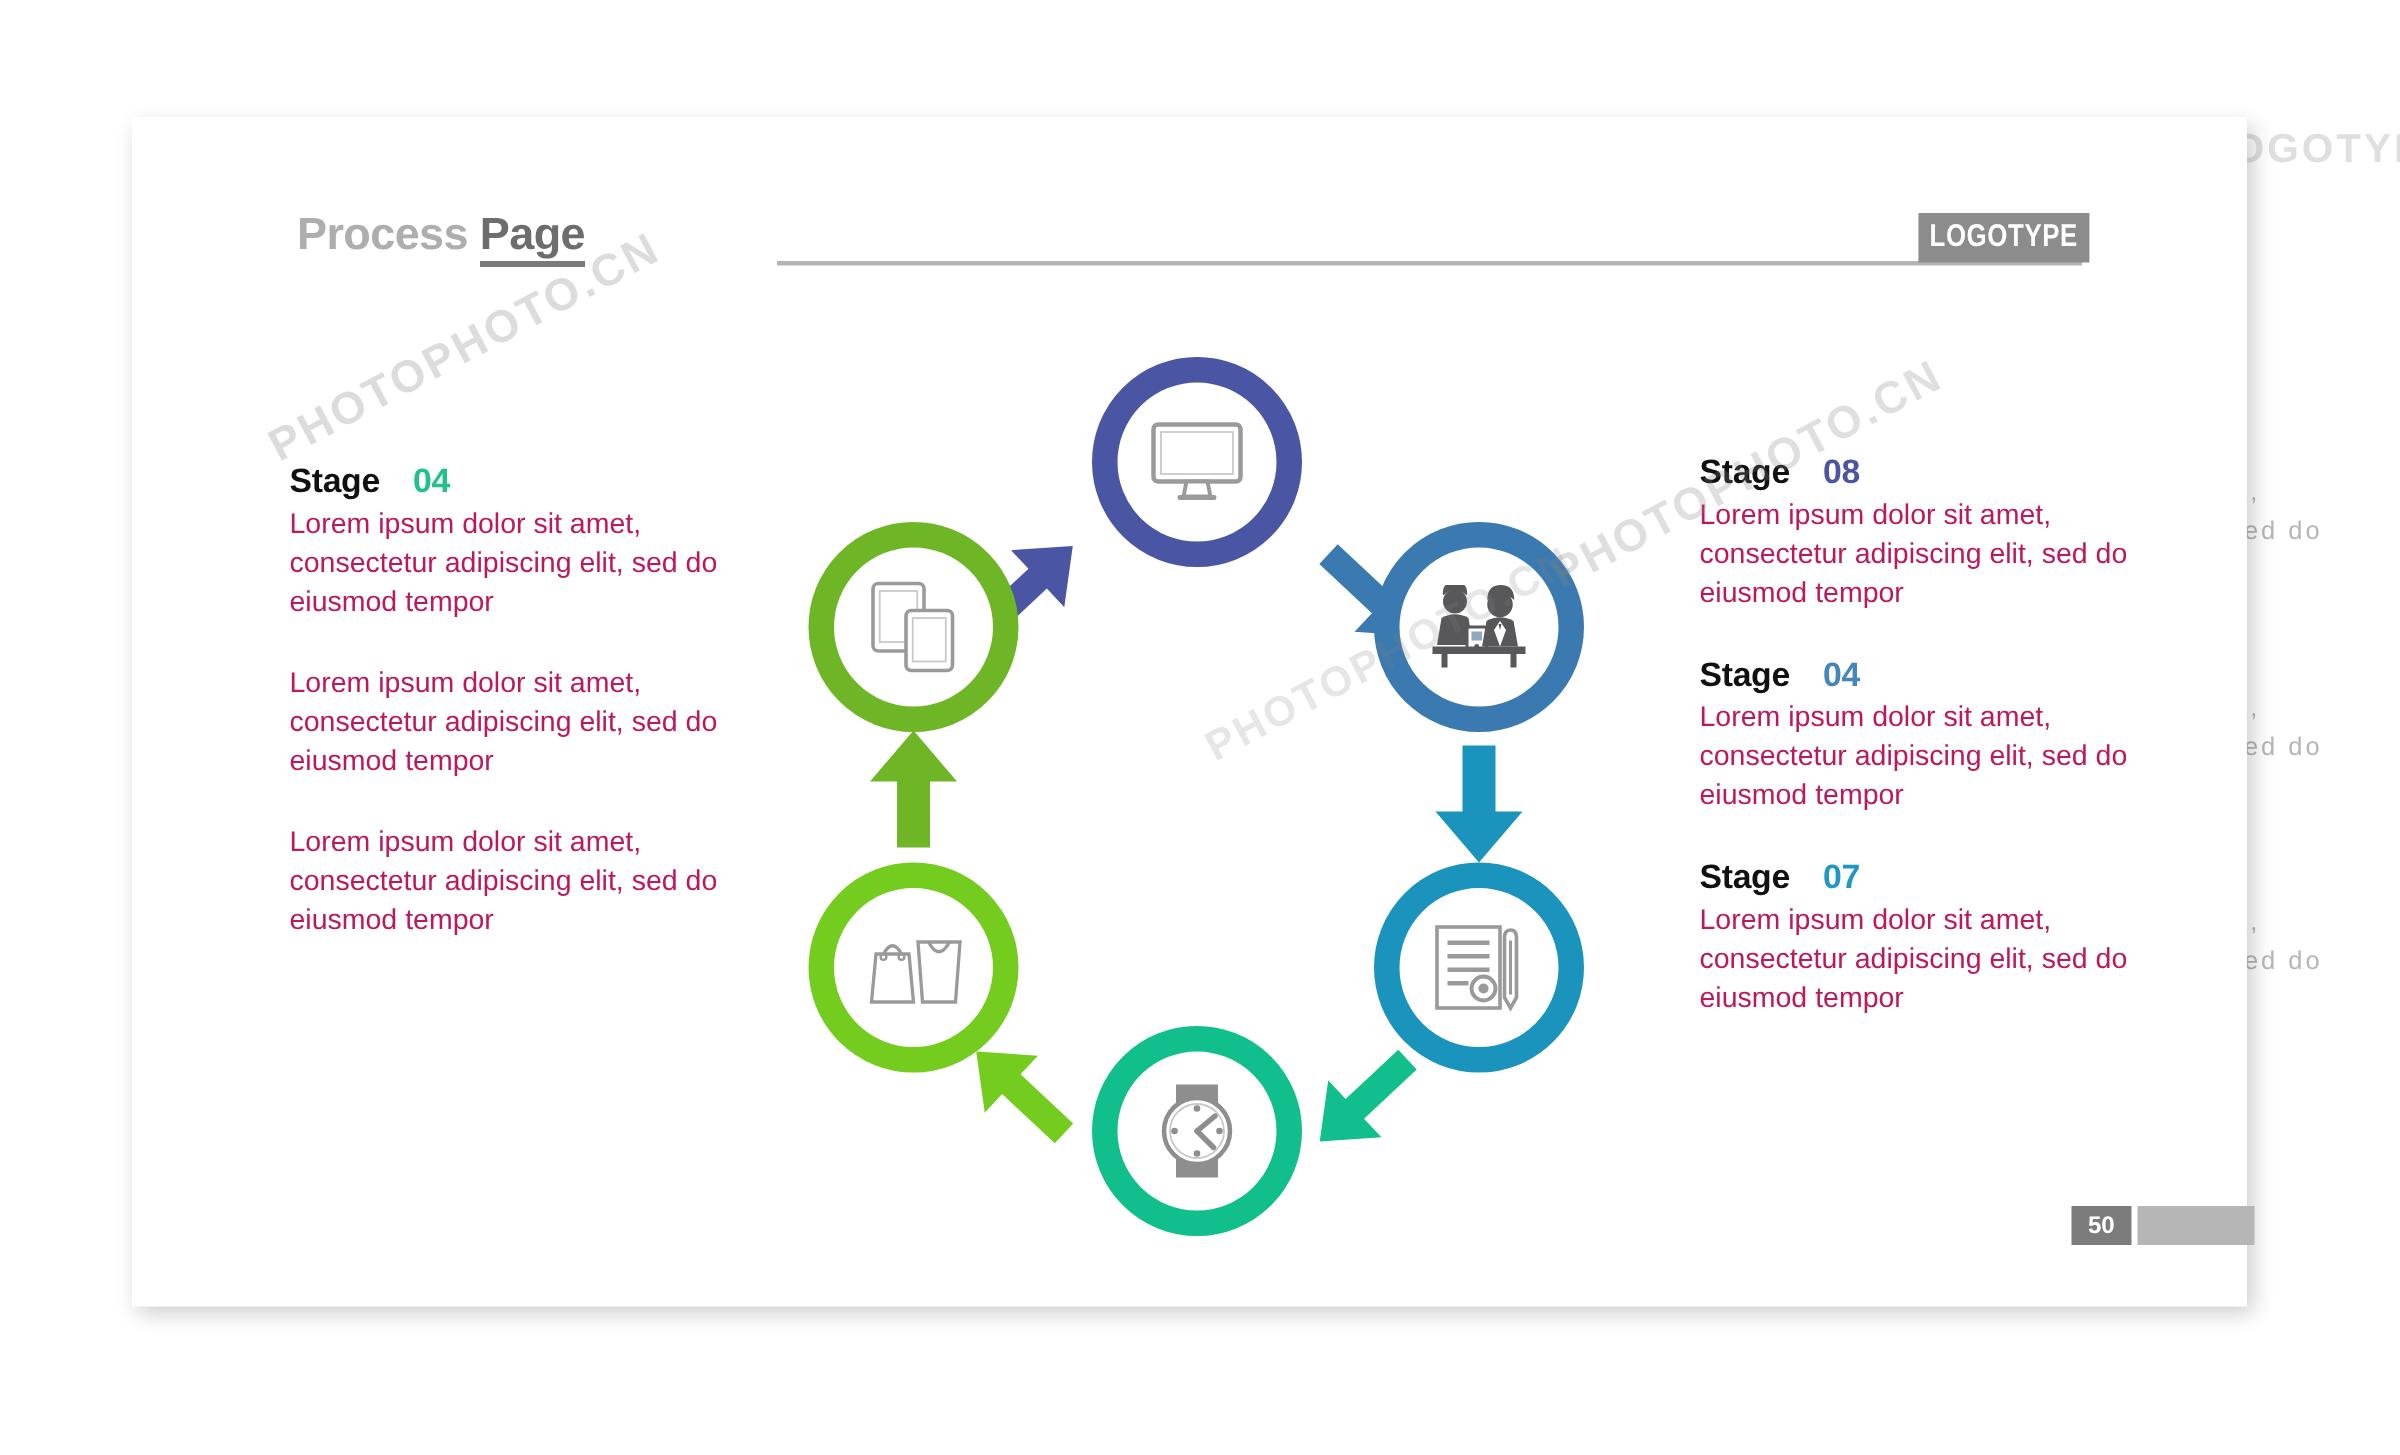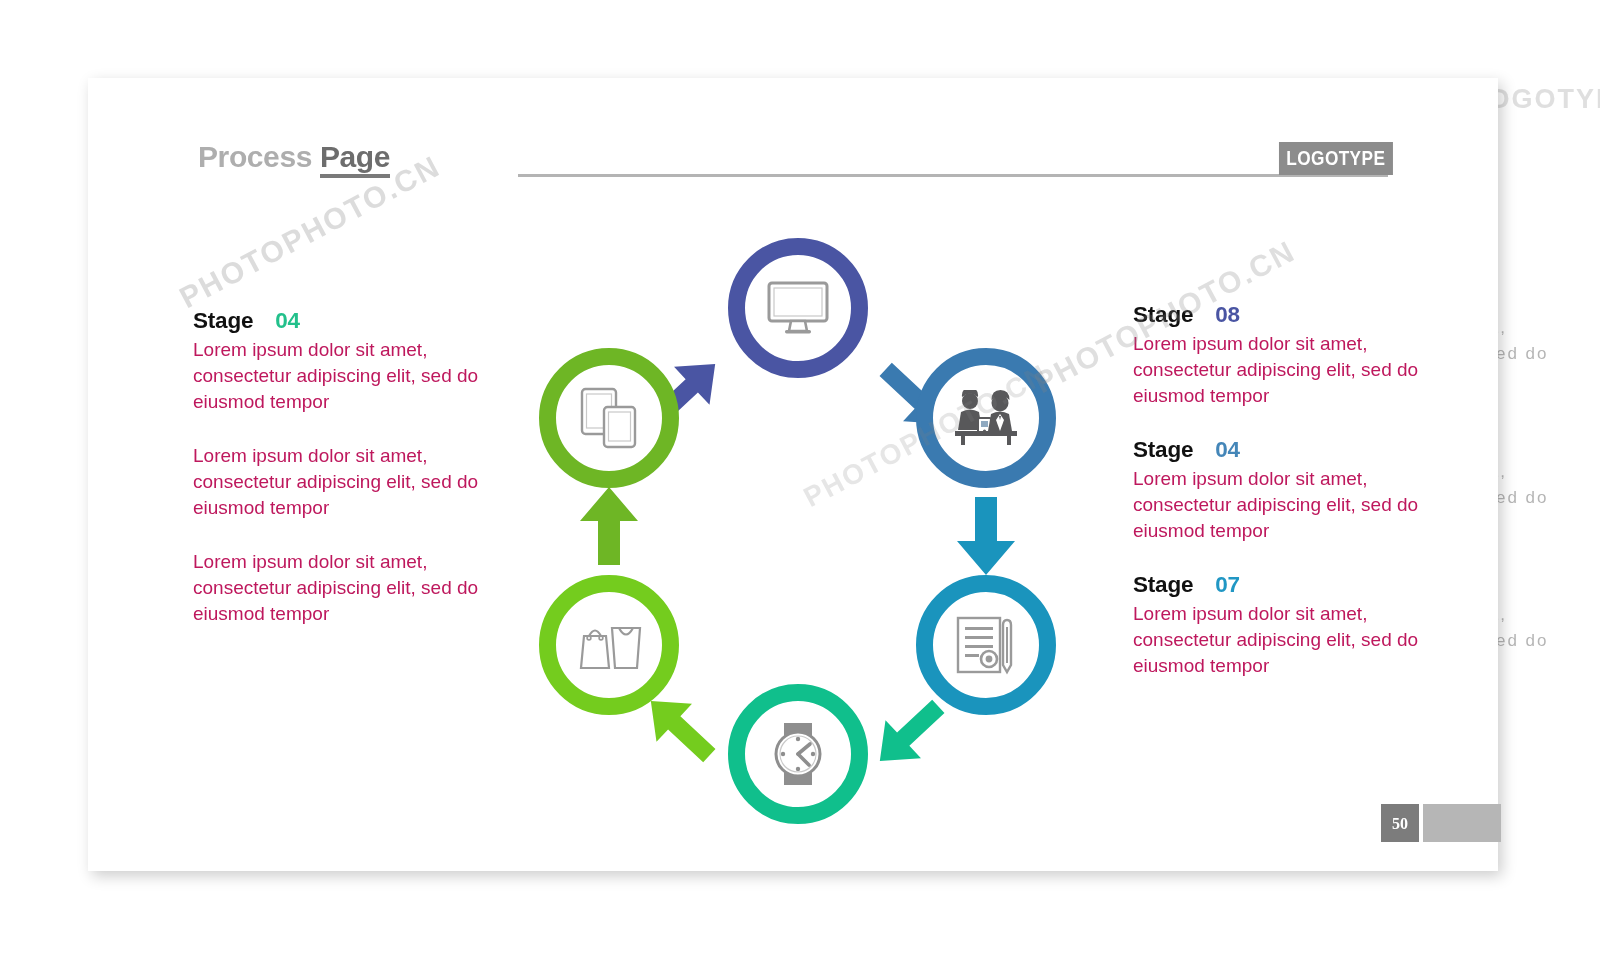"50" #pagebox { font-family: Liberation Serif, serif -> none; height: 38px -> 26px }
